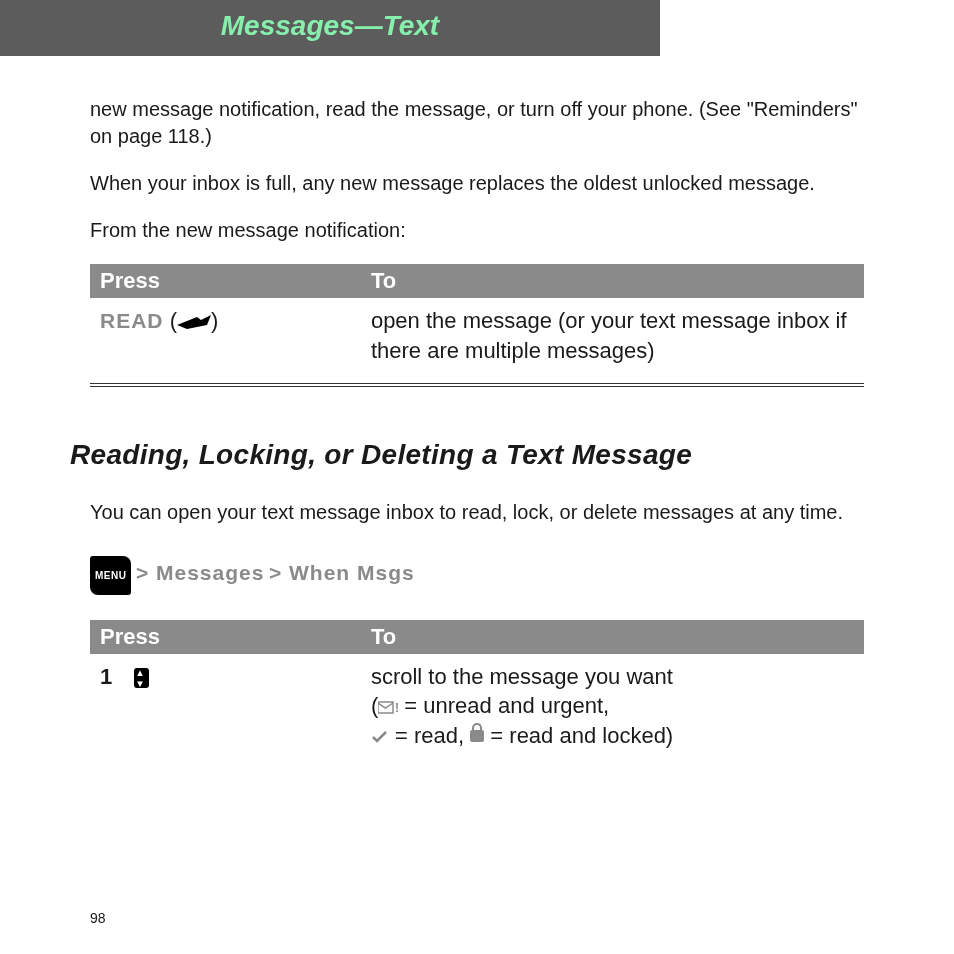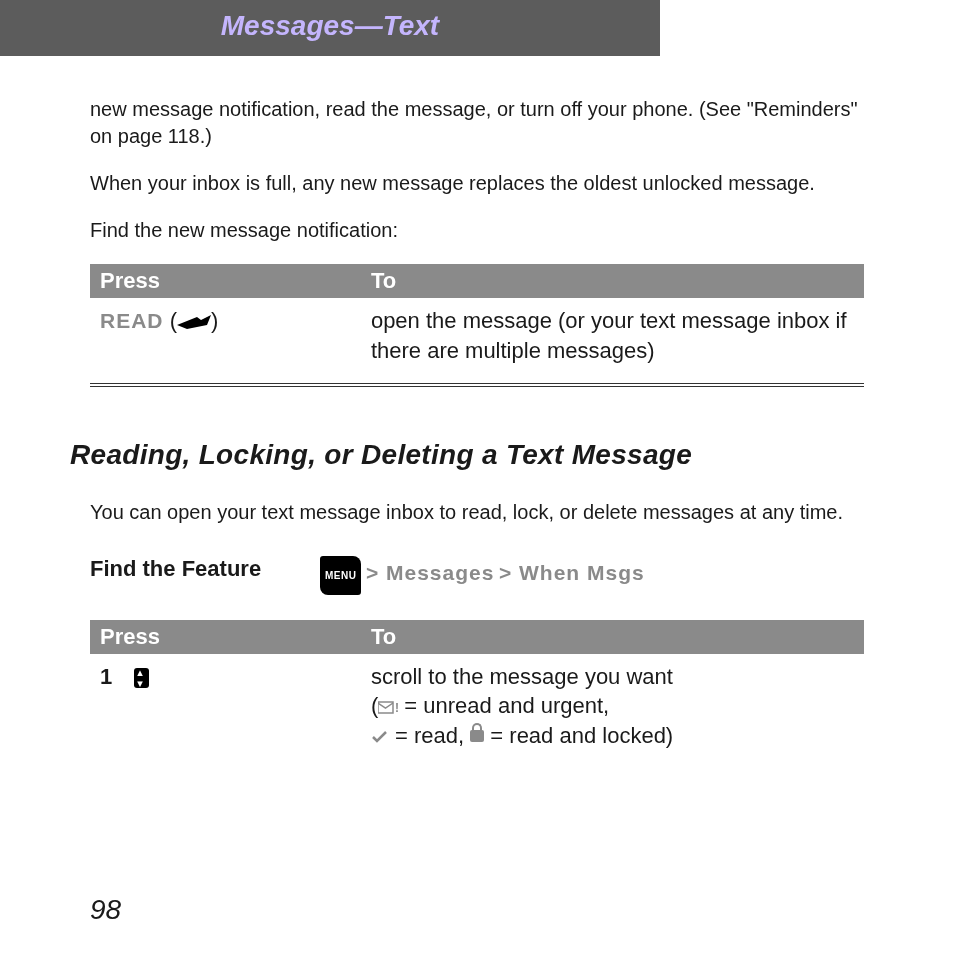"Messages—Text" .header-bar { color: #c4b5fd -> #86efac }
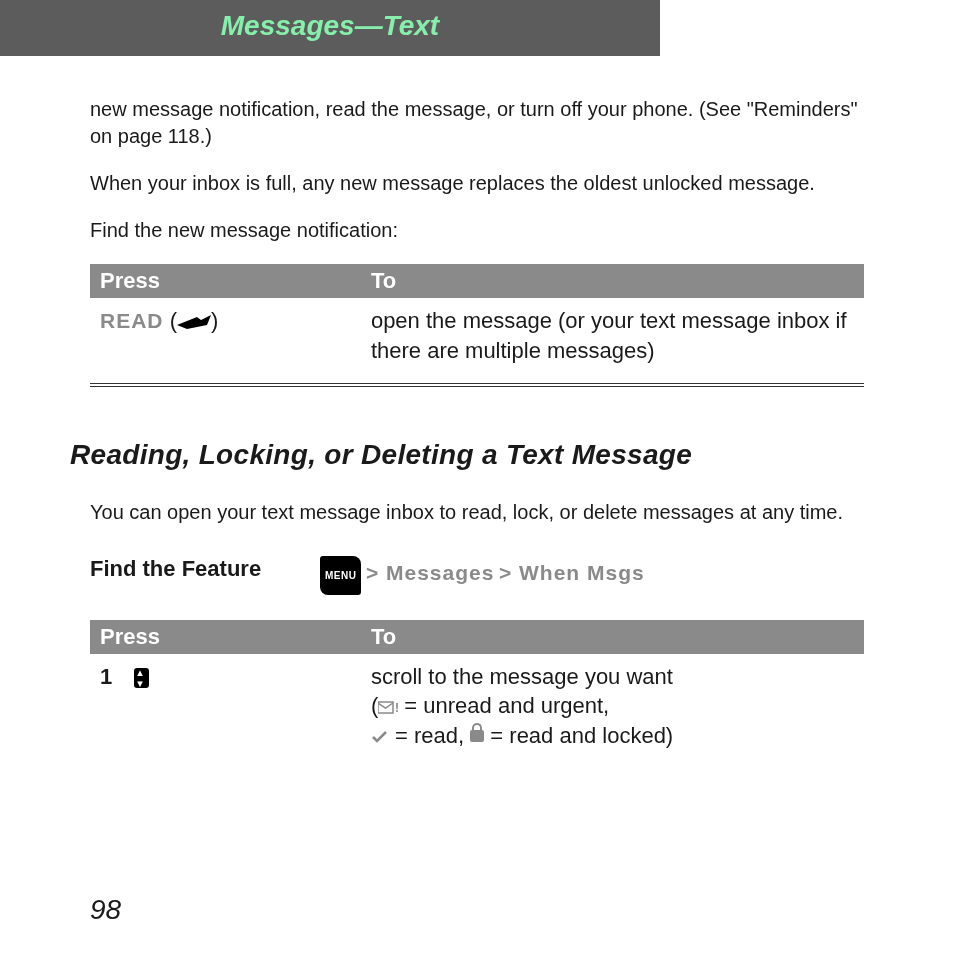"Find the new message notification:" p.body-text { text: Find -> From }
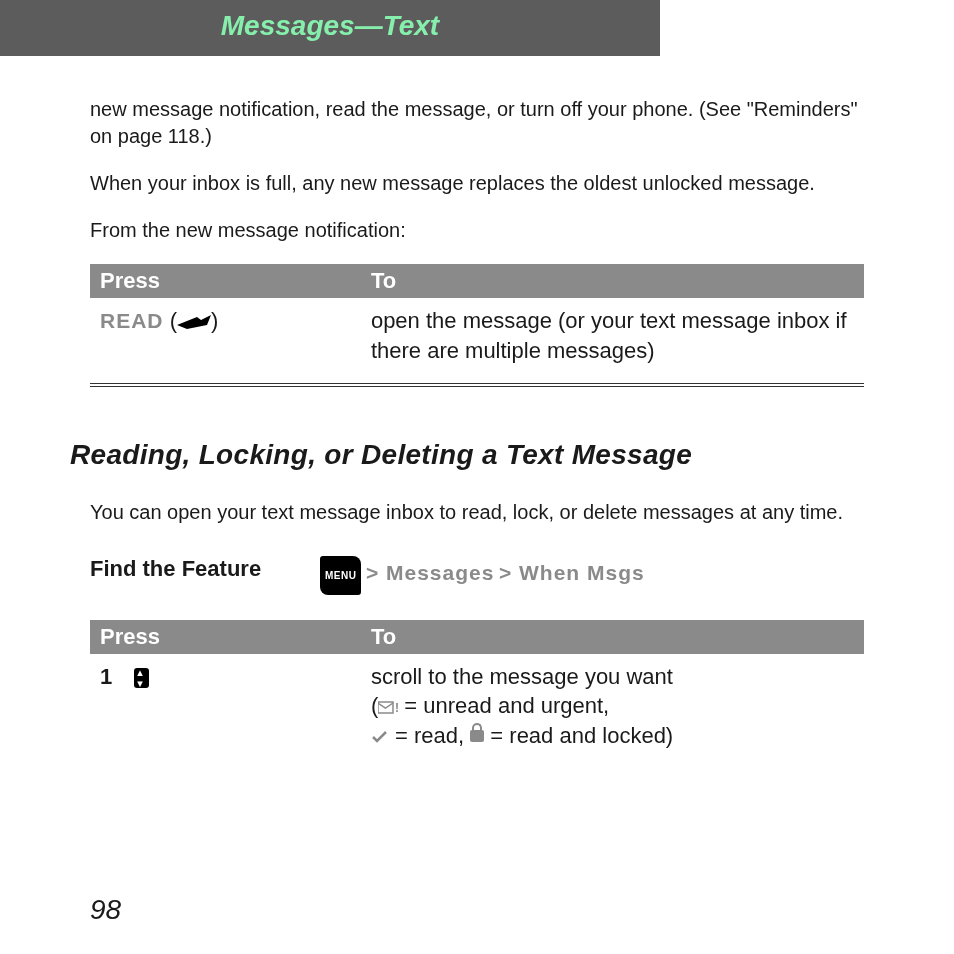"Find the Feature" div.find-feature-label { html: <div>Find the Feature</div> -> none }
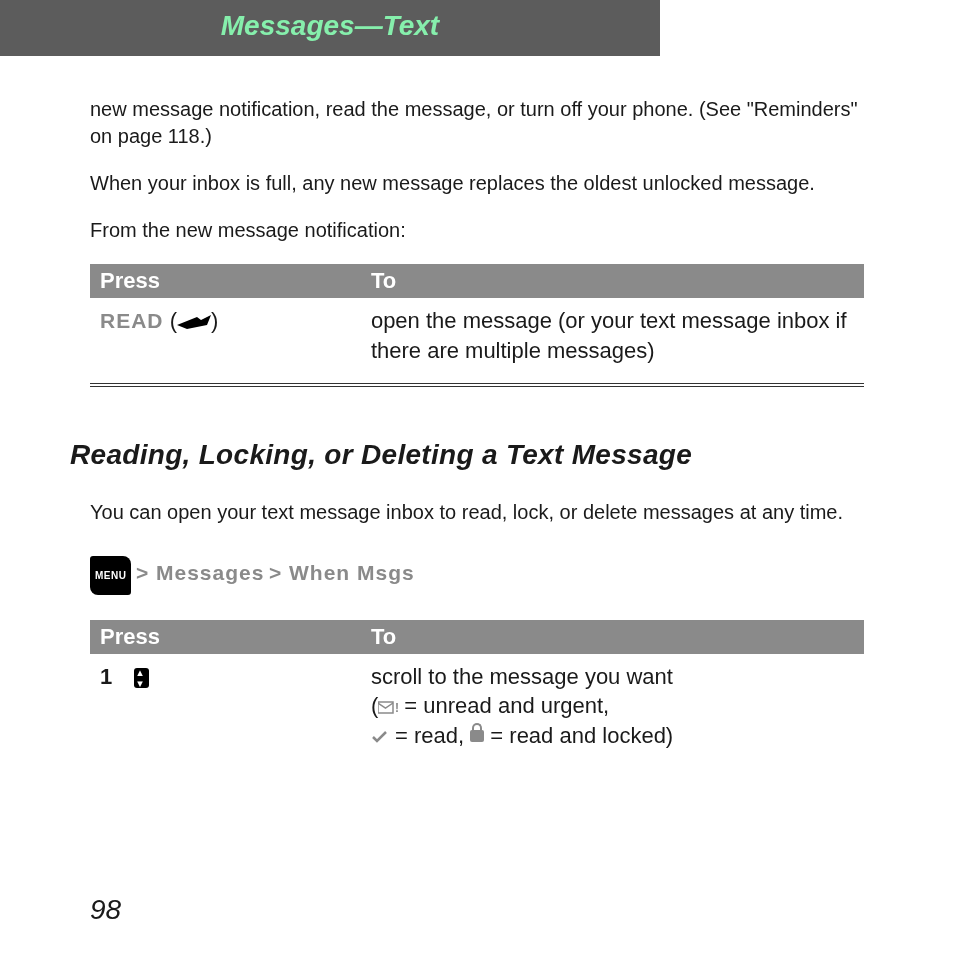"98" .page-num { font-size: 28px -> 14px; font-style: italic -> none }
